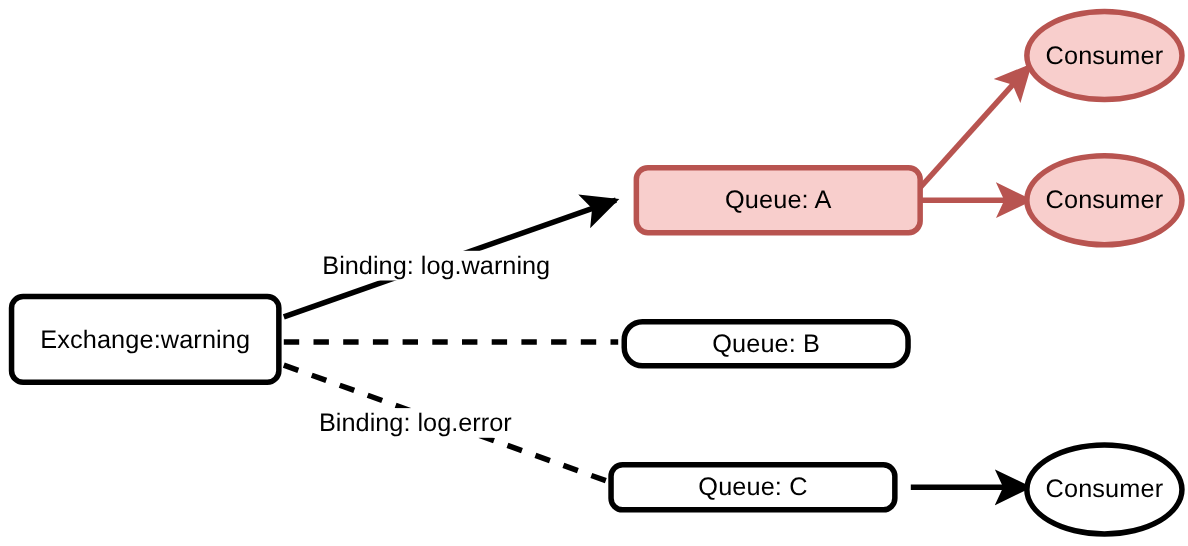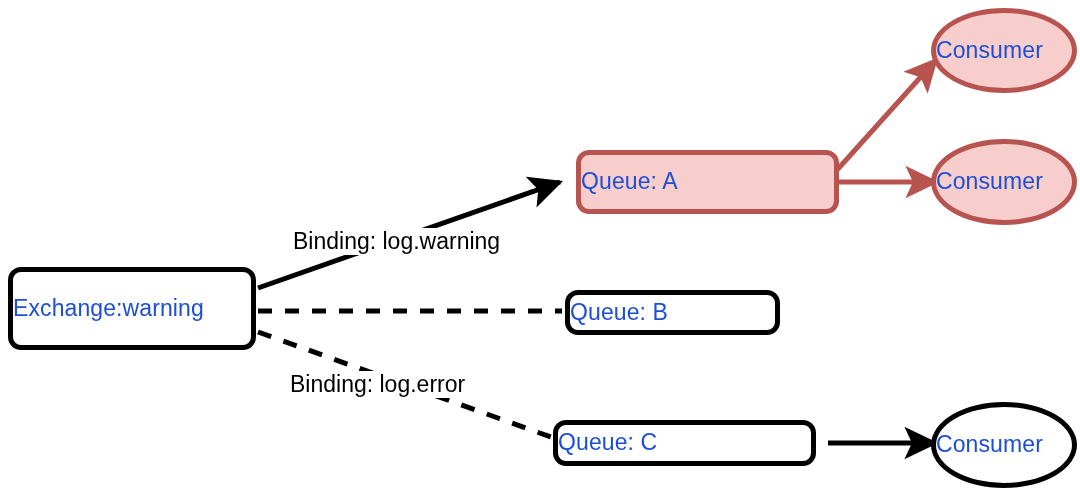"Consumer" .node { color: #1d4ed8 -> #000000; justify-content: none -> center }
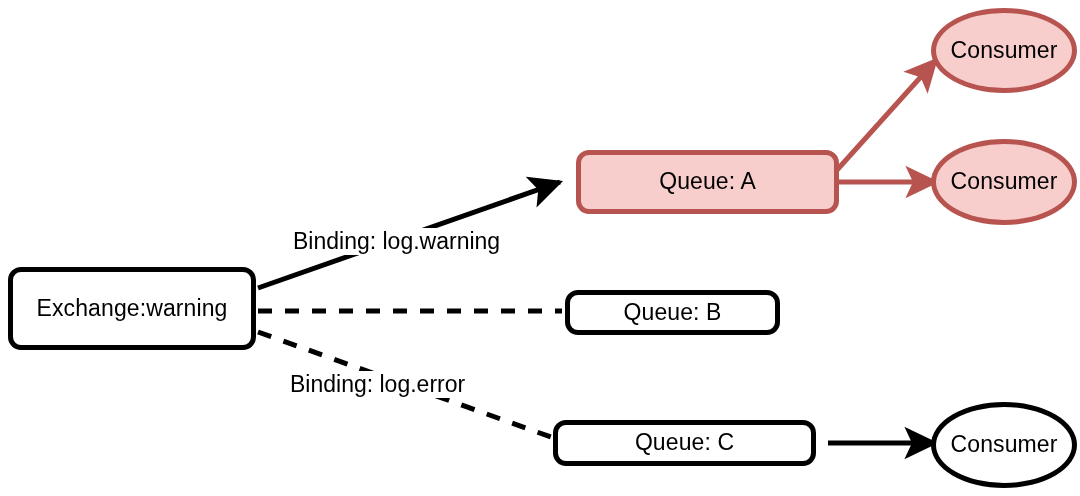"Queue: B" div.node { border-radius: none -> 19px; width: 215px -> 263px }
